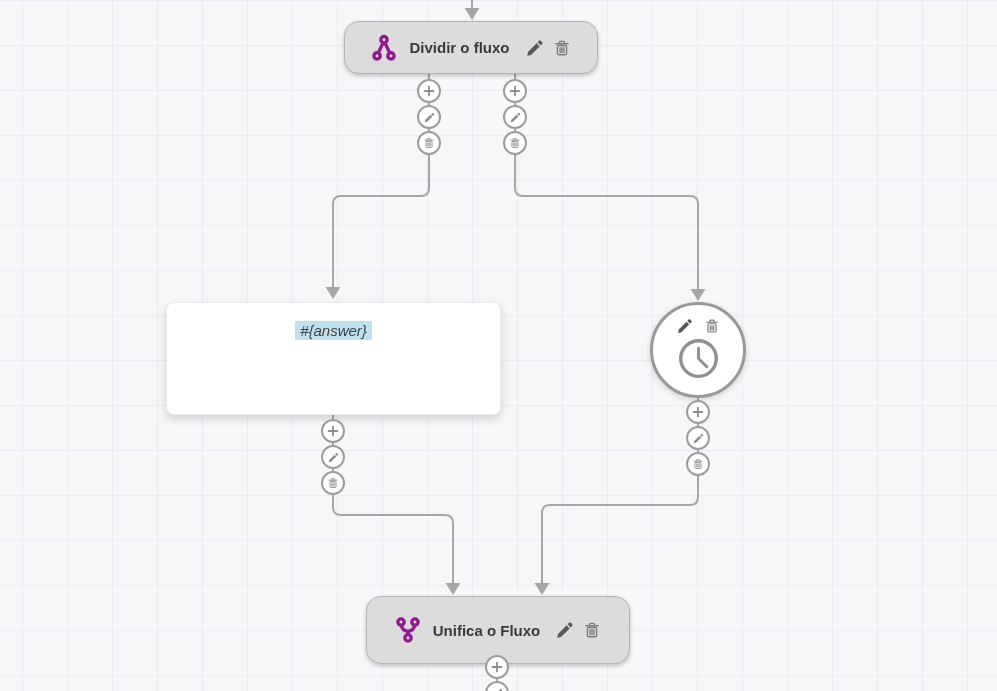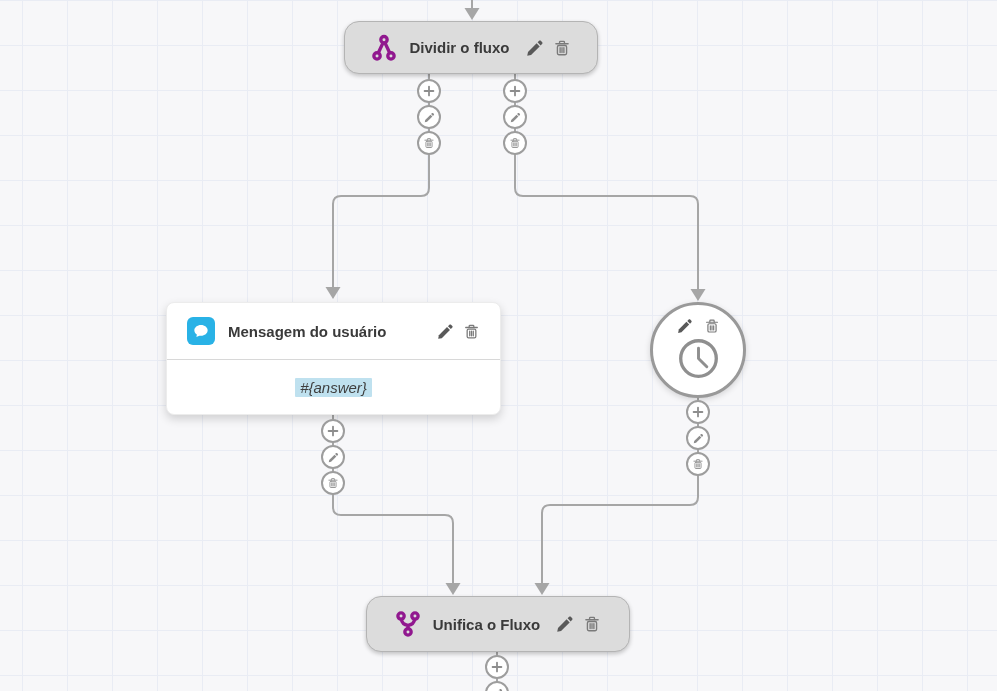"Mensagem do usuário" div.card-head { html: <div> <span> <svg> <use></use> </svg> </span> <span>Mensagem do usuário</span> <span> <svg> <use></use> </svg> </span> <span> <svg> <use></use> </svg> </span> </div> -> none }
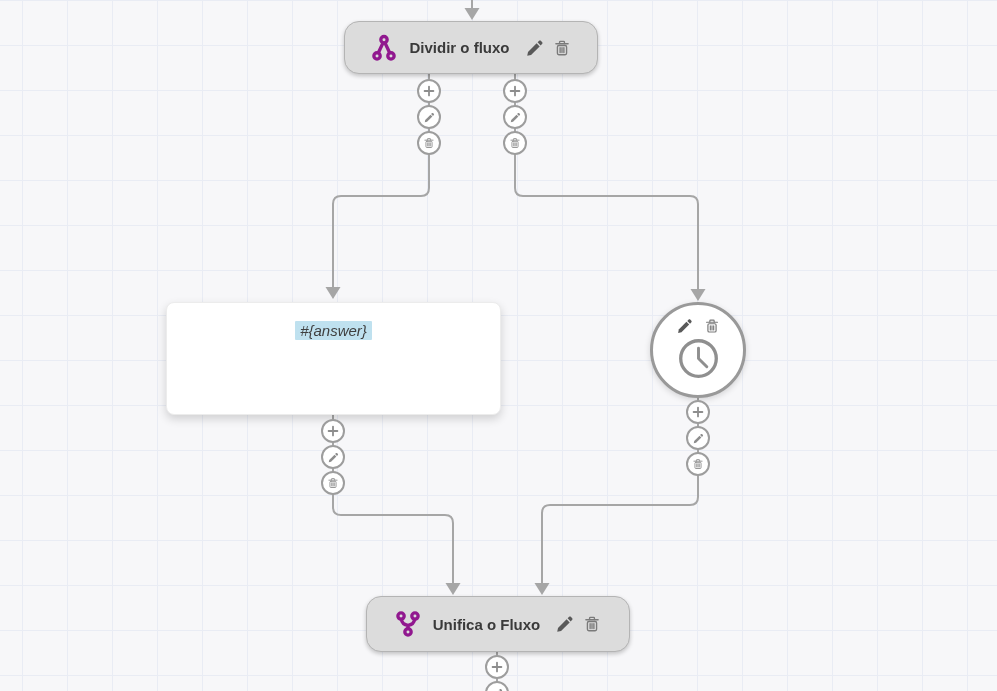"Unifica o Fluxo" div.abs { height: 56px -> 68px }
